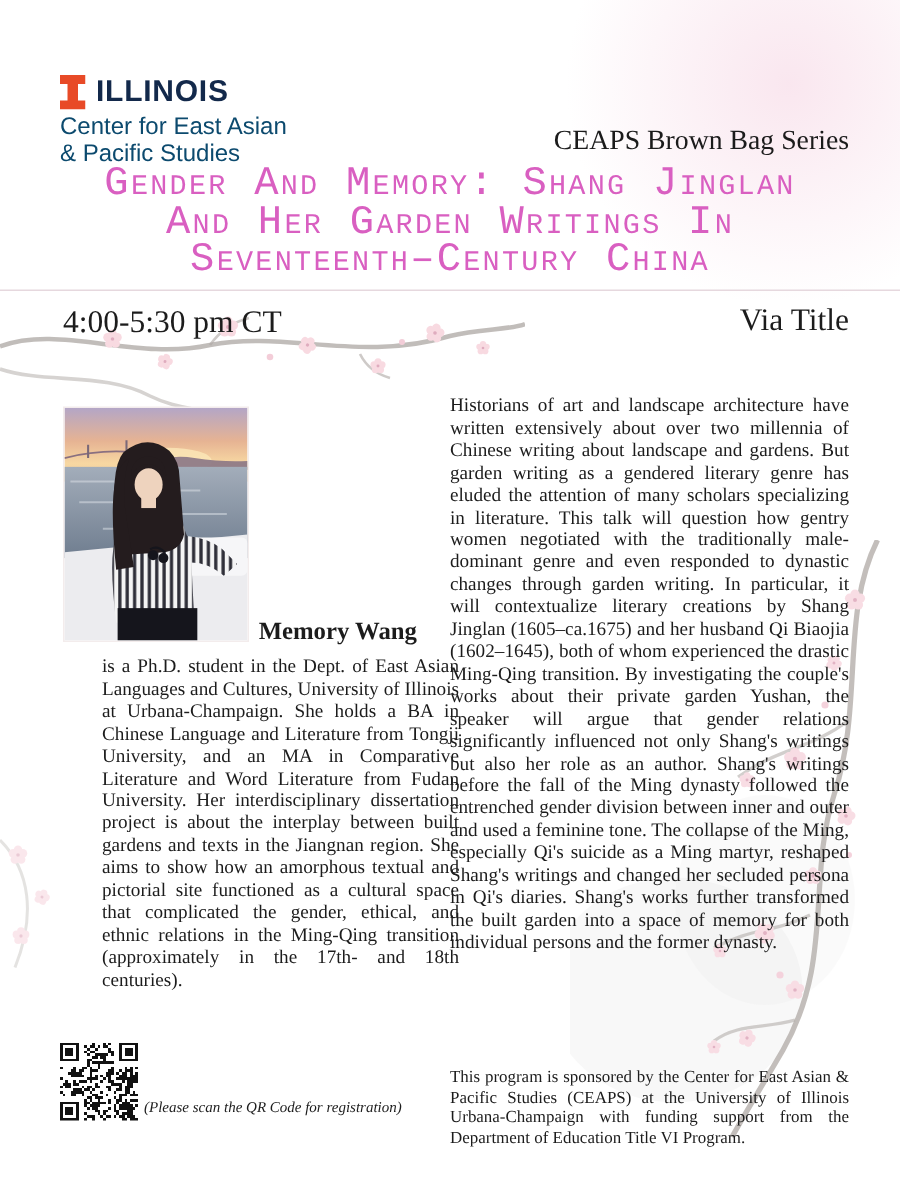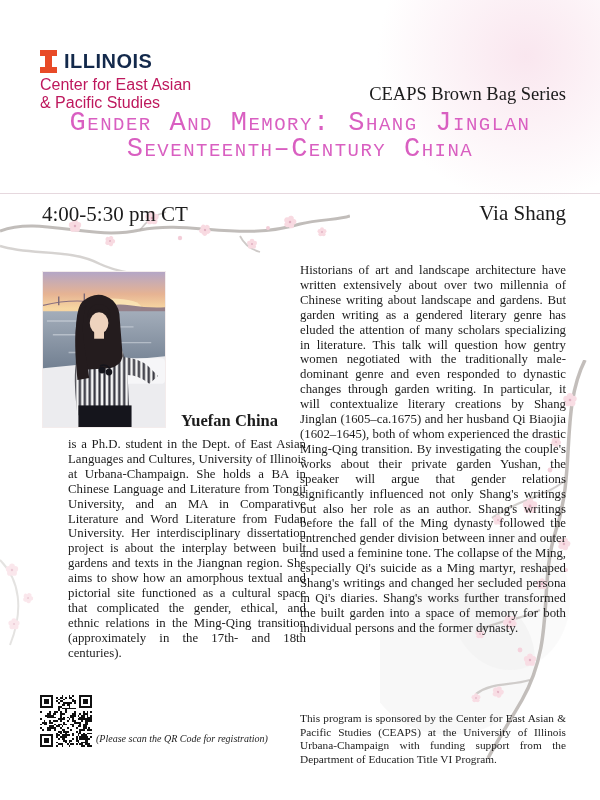"Center for East Asian" .unit { color: #be185d -> #0c4a6e }
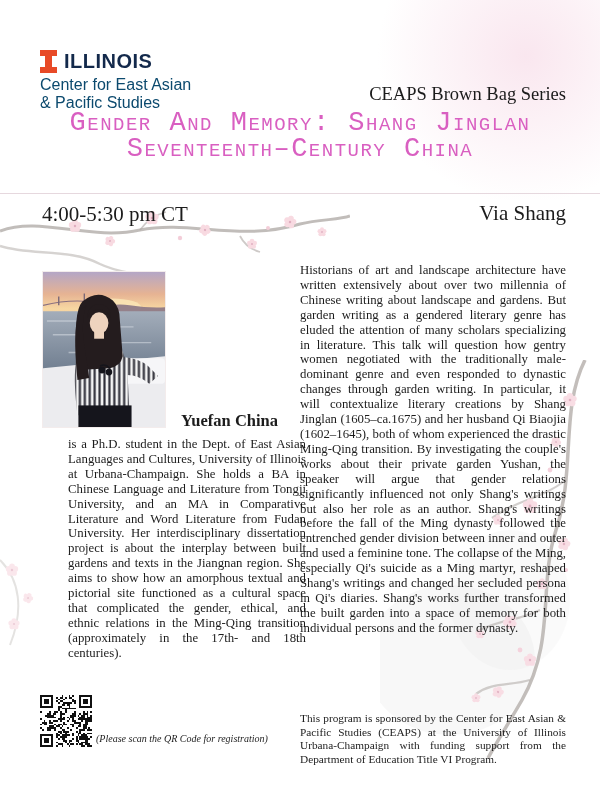"And Her Garden Writings In" div { html: none -> <div>And Her Garden Writings In</div> }
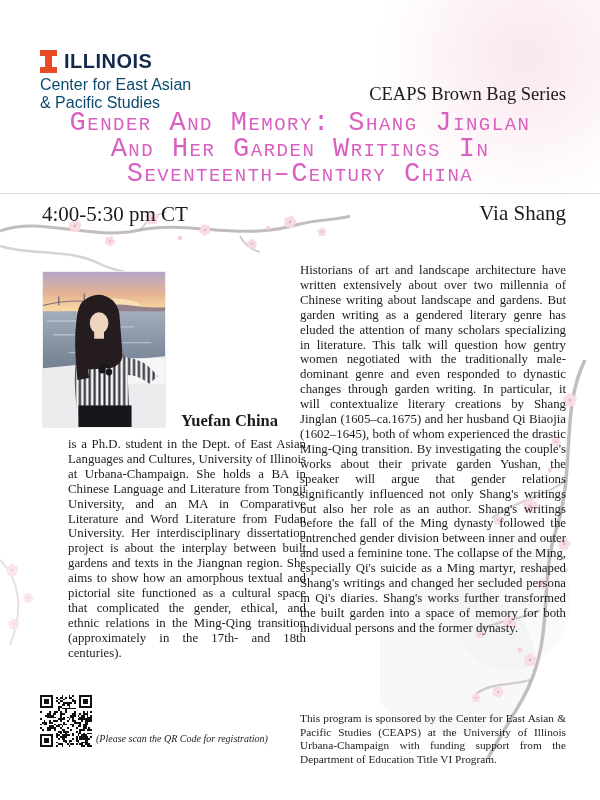"Via Shang" div.content { text: Shang -> Title }
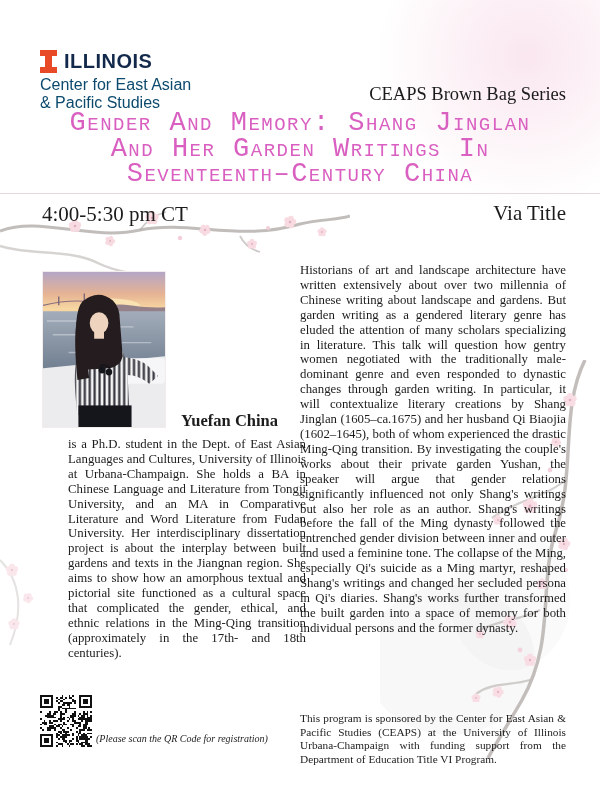"Yuefan China" div.content { text: Yuefan China -> Memory Wang }
